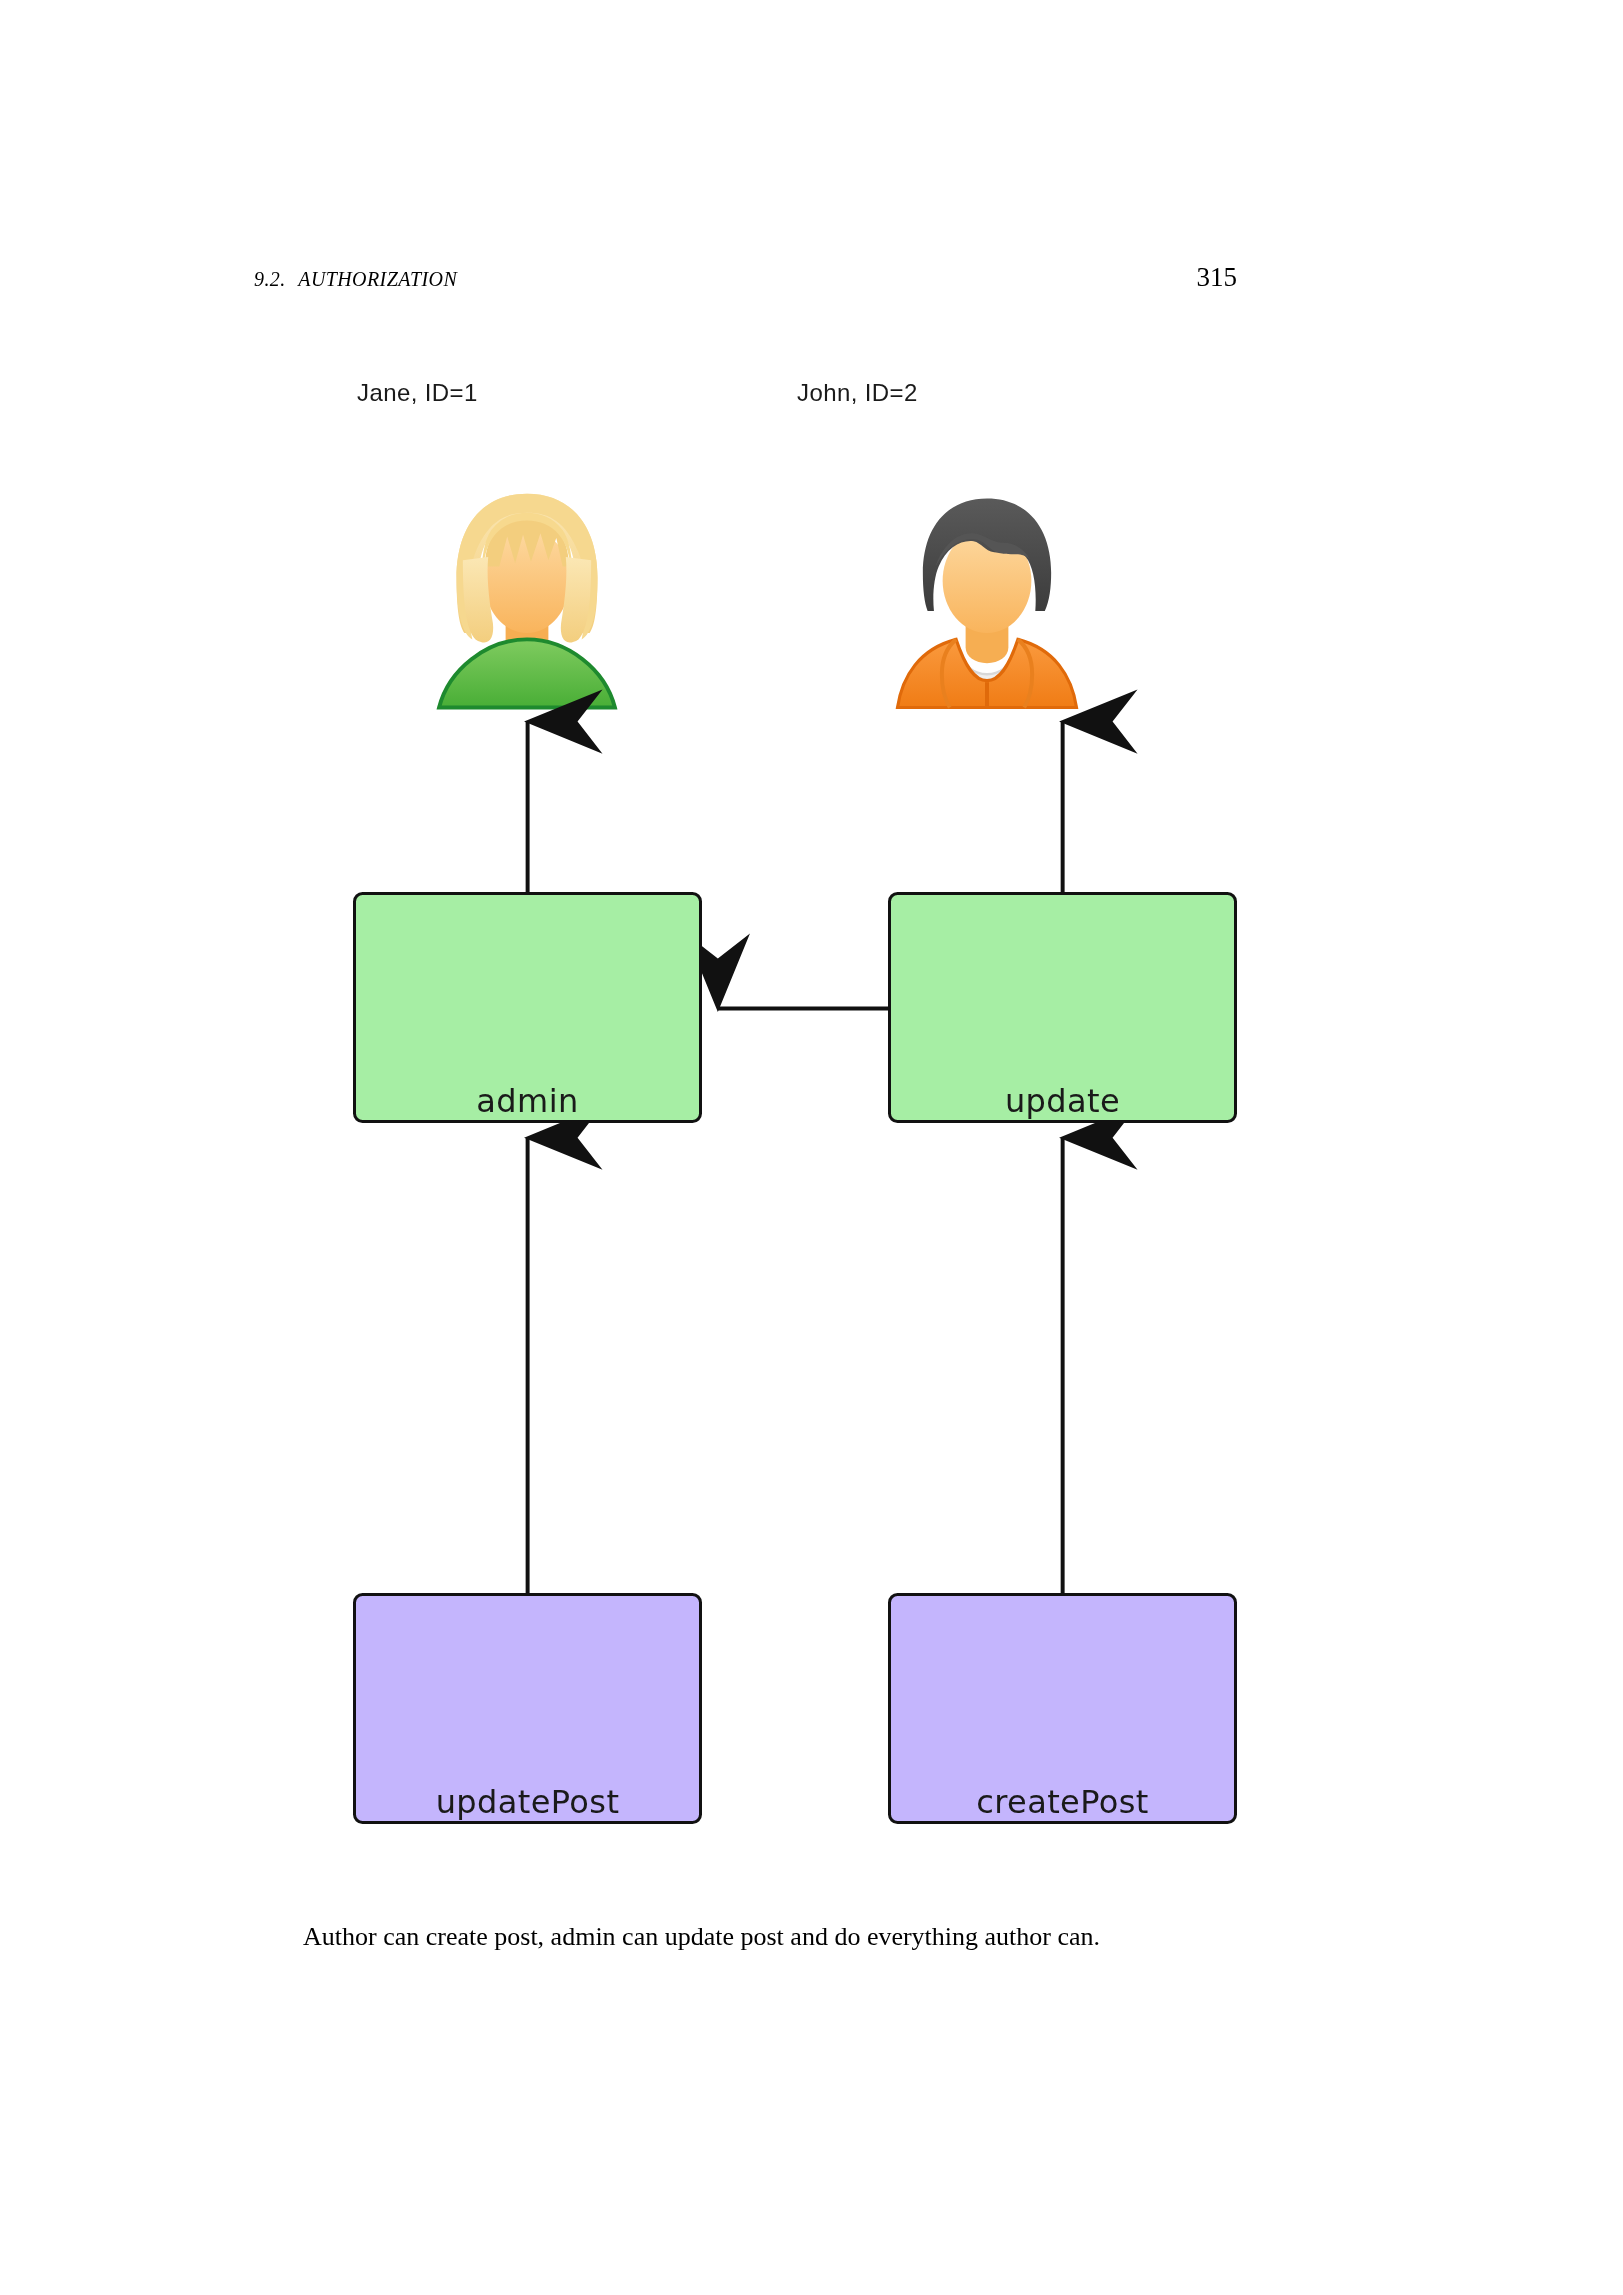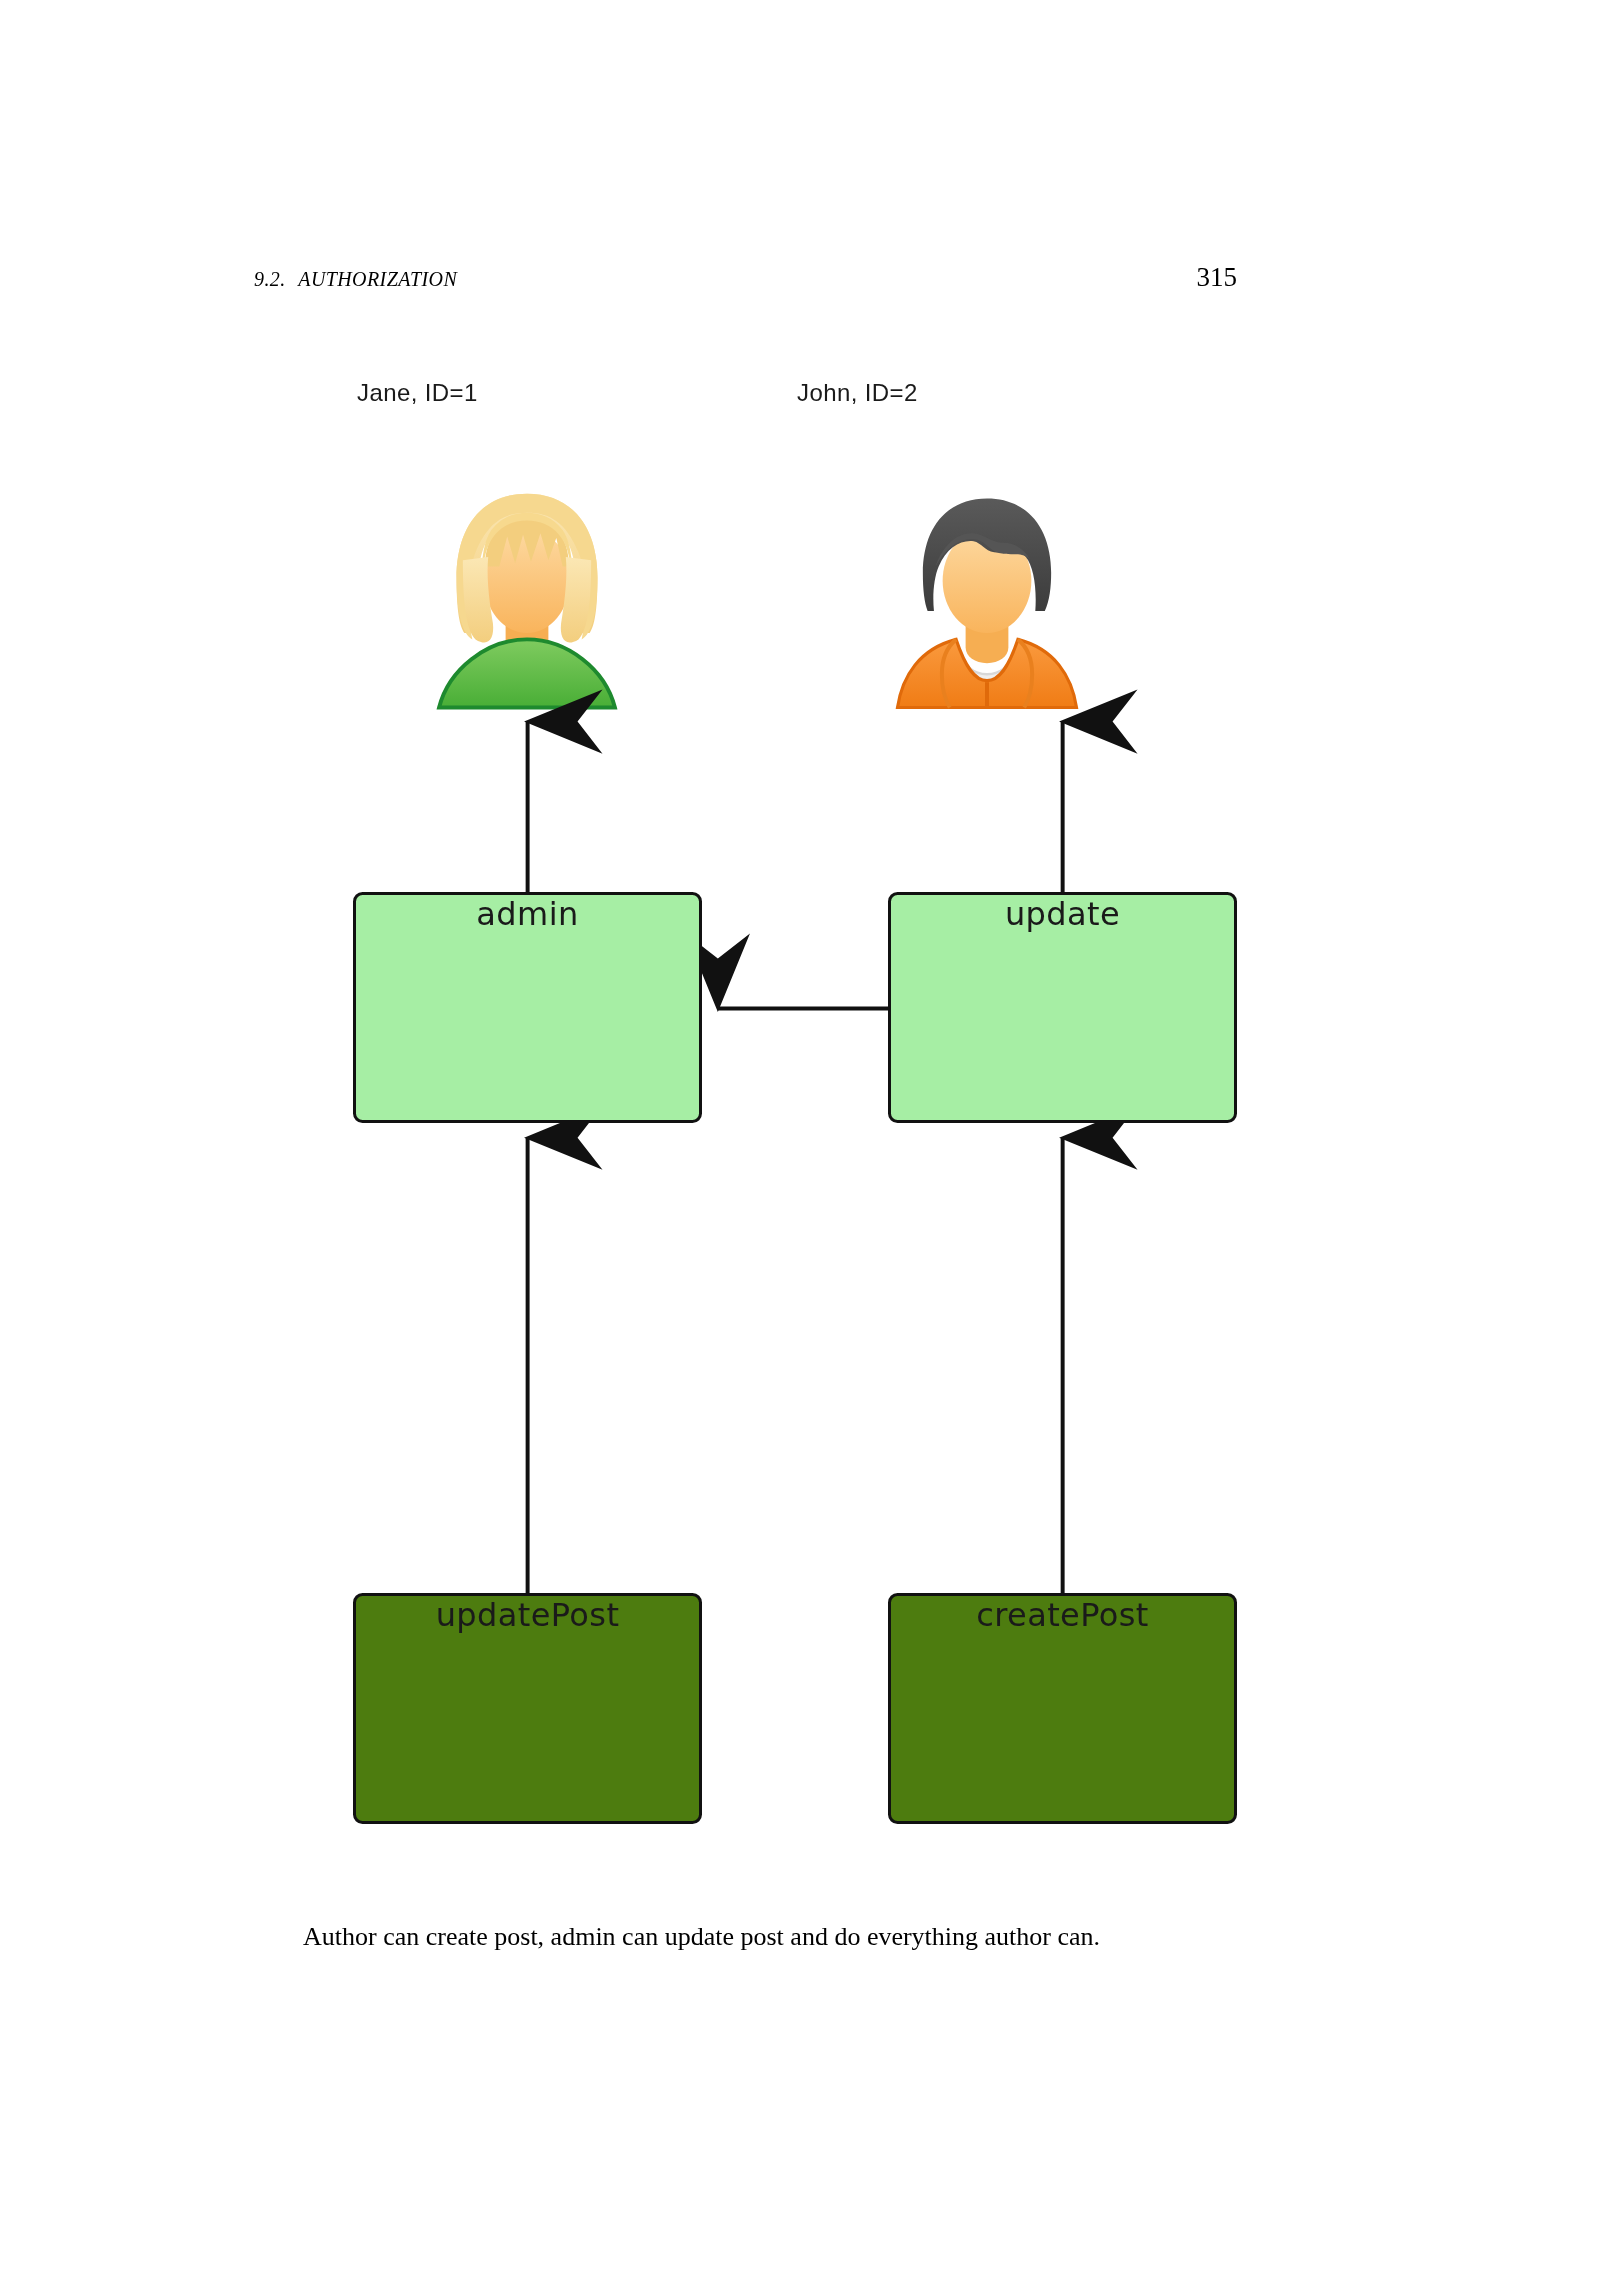"admin" .node-box { align-items: flex-start -> flex-end }
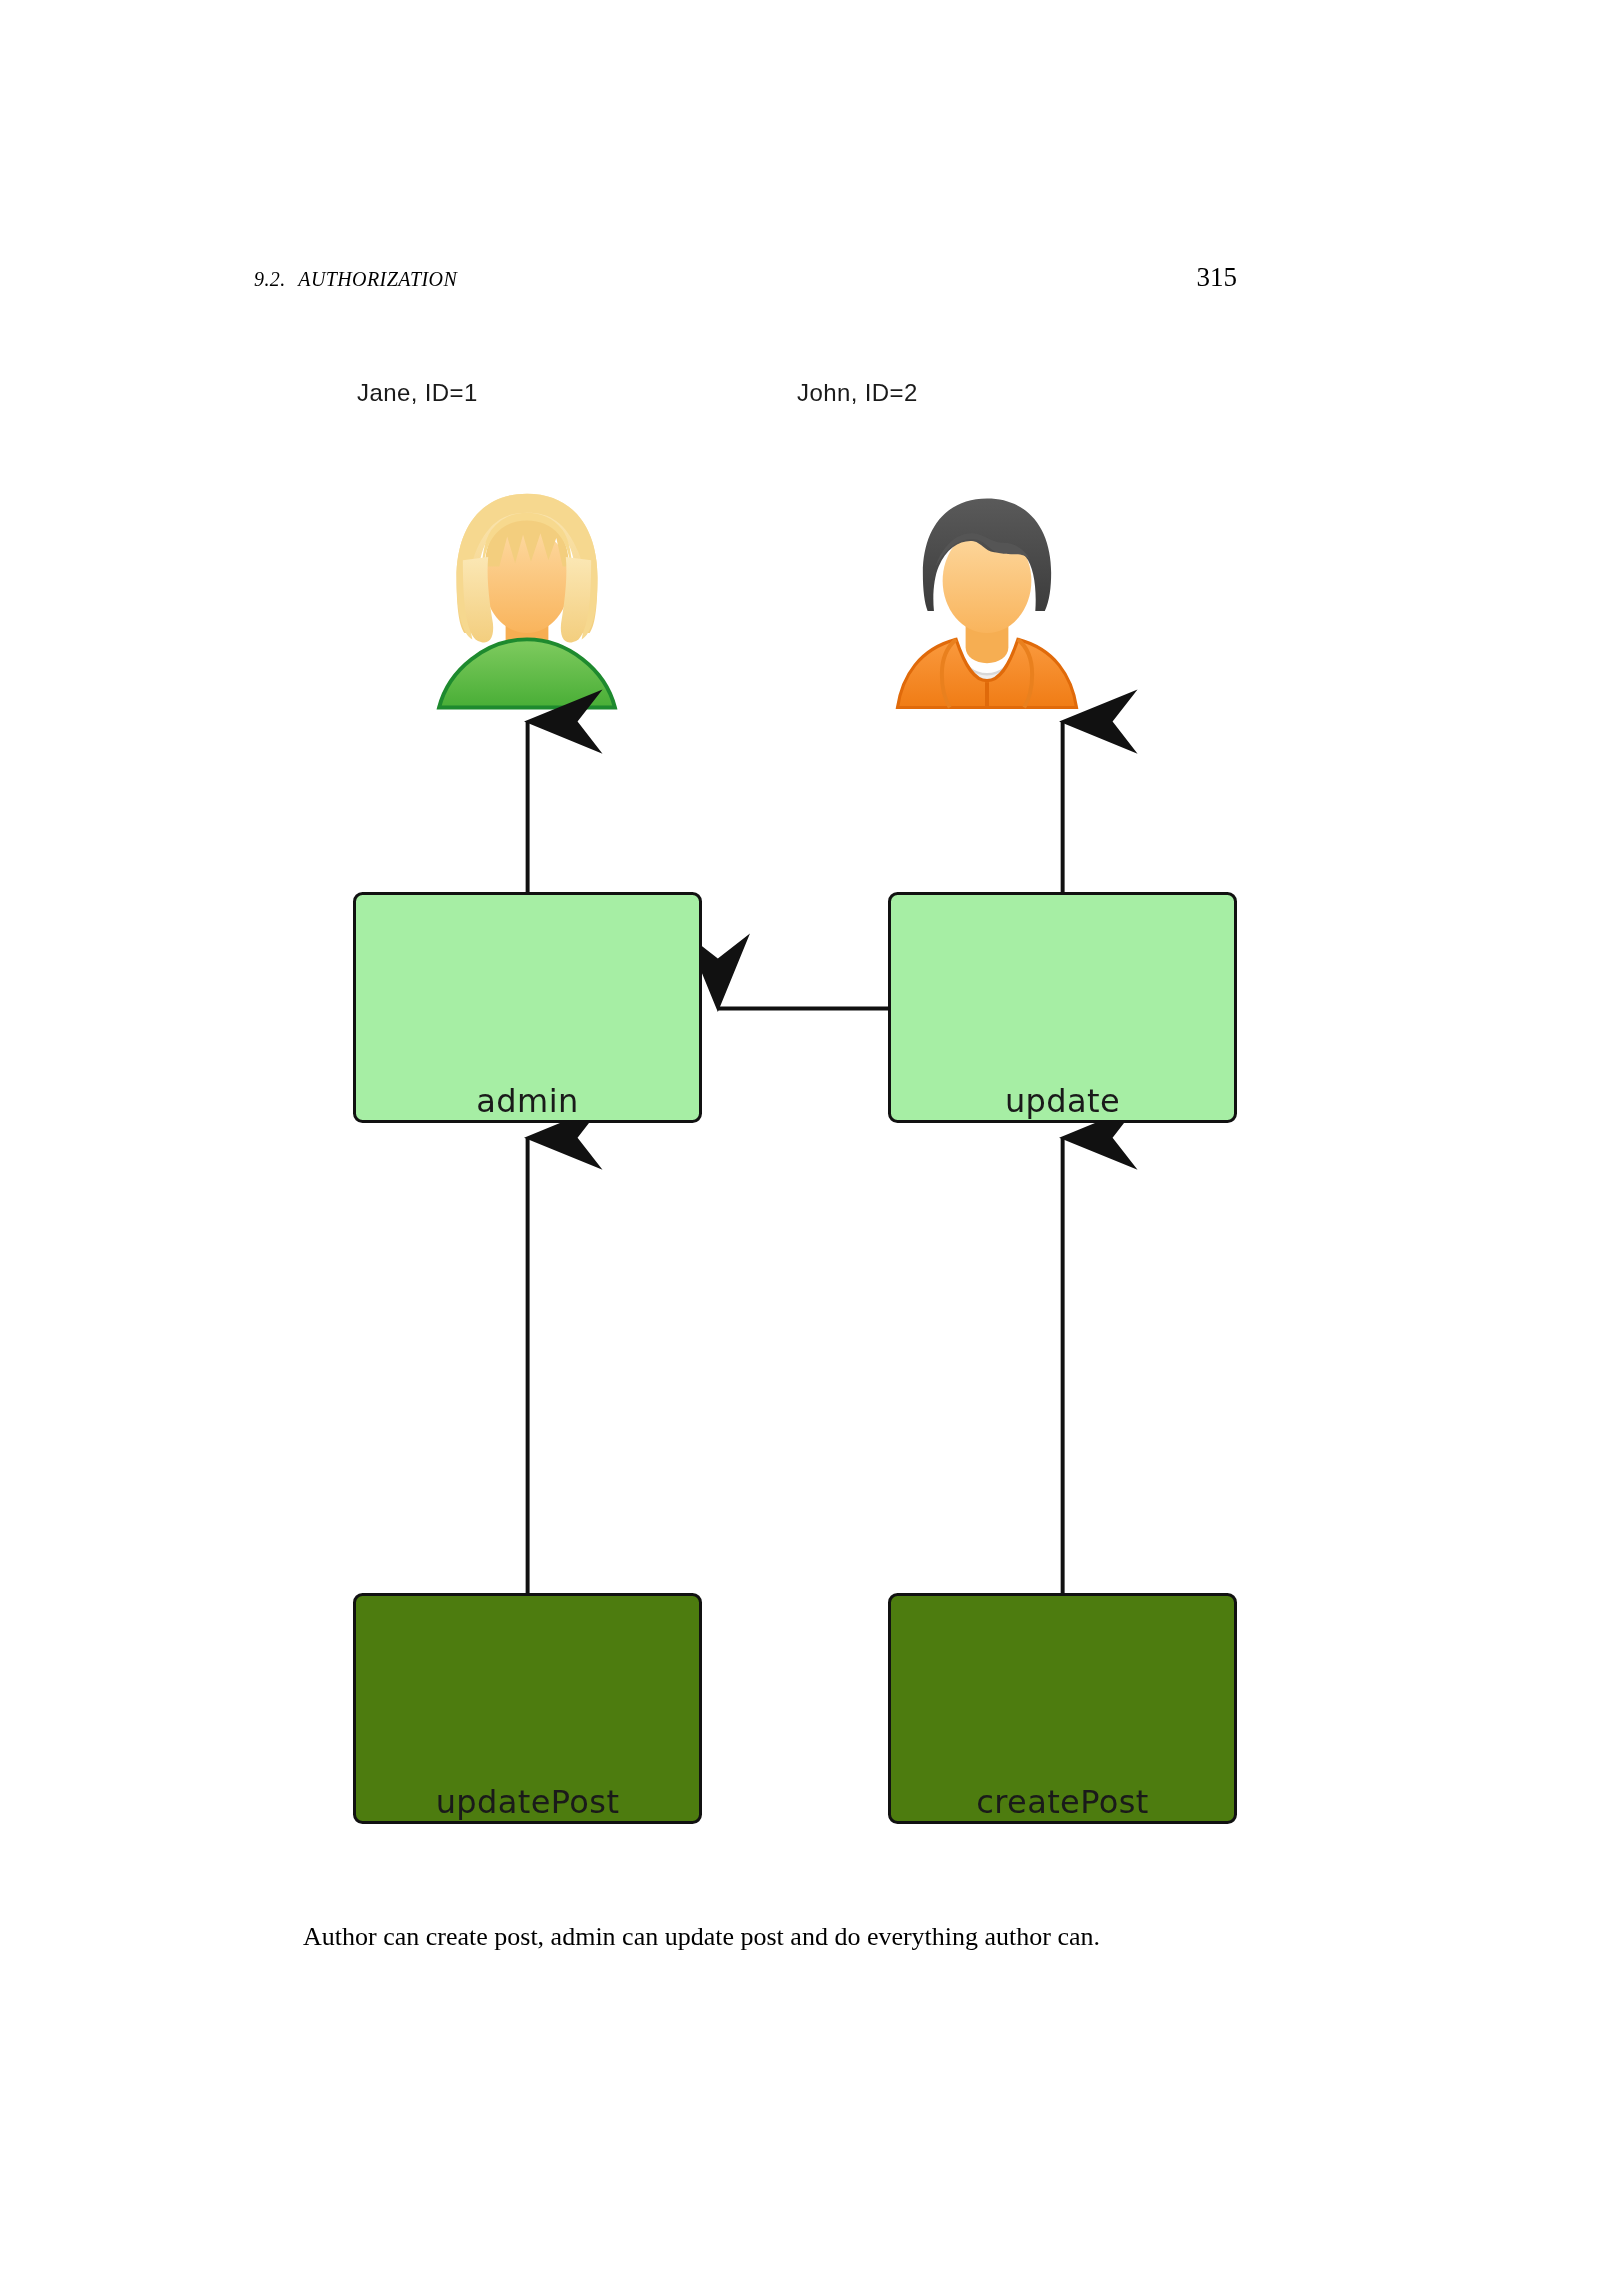"updatePost" .perm-box { background: #4d7c0f -> #c4b5fd }
